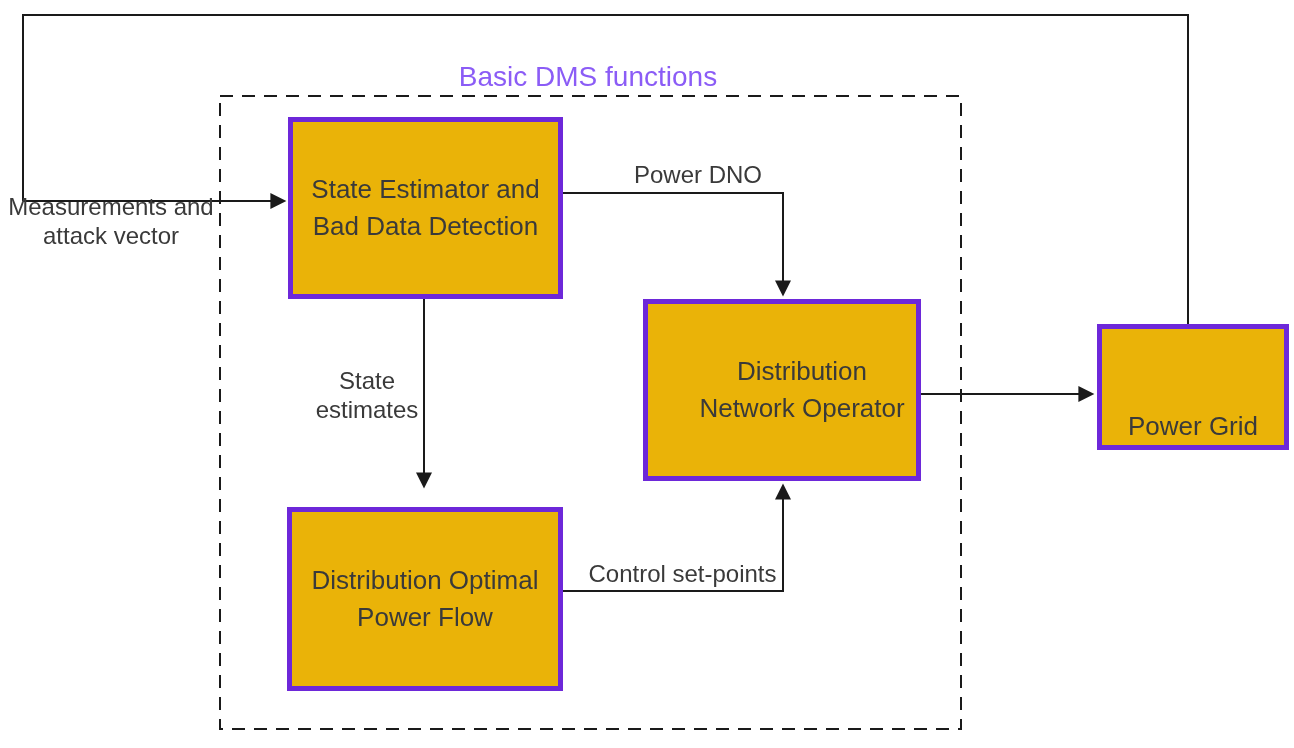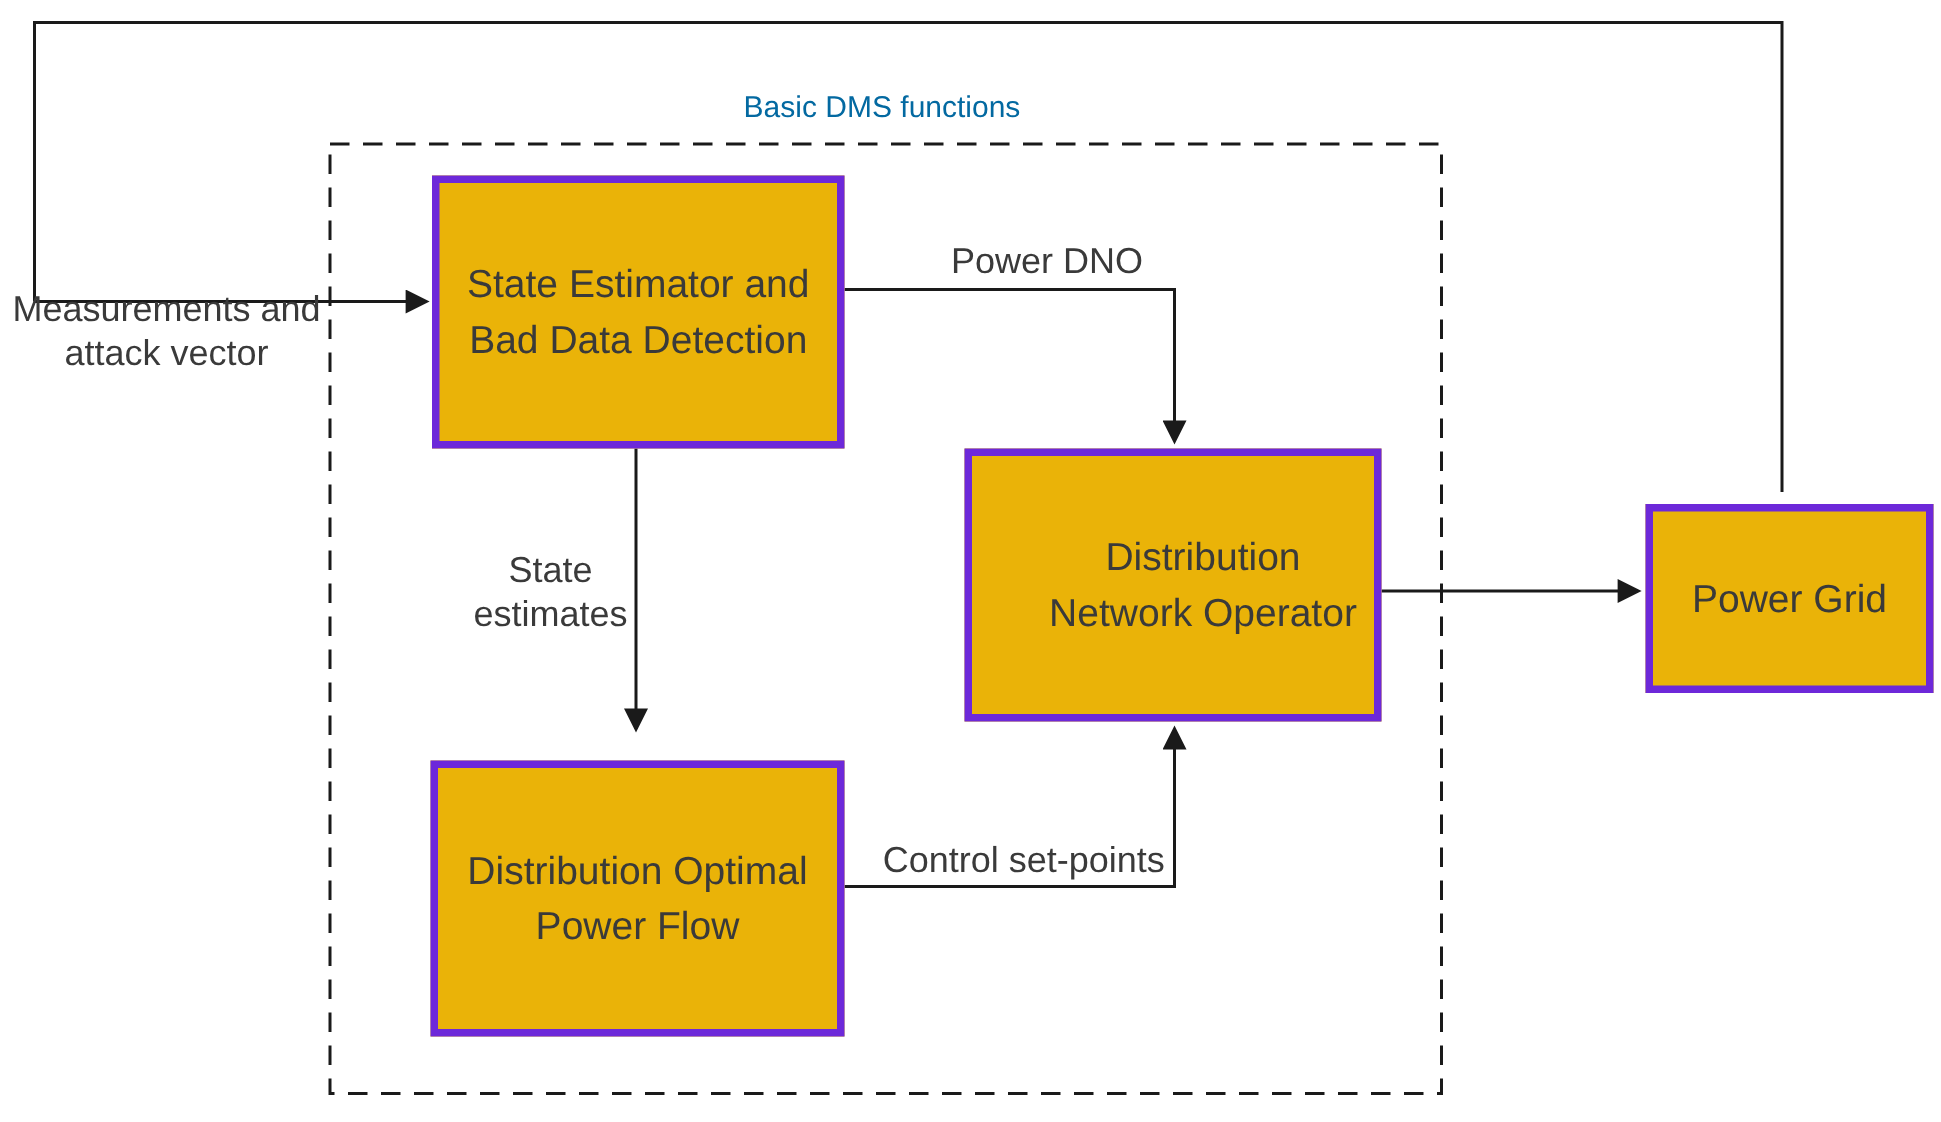"Basic DMS functions" .group-label { color: #0369a1 -> #8b5cf6; font-size: 20px -> 28px }
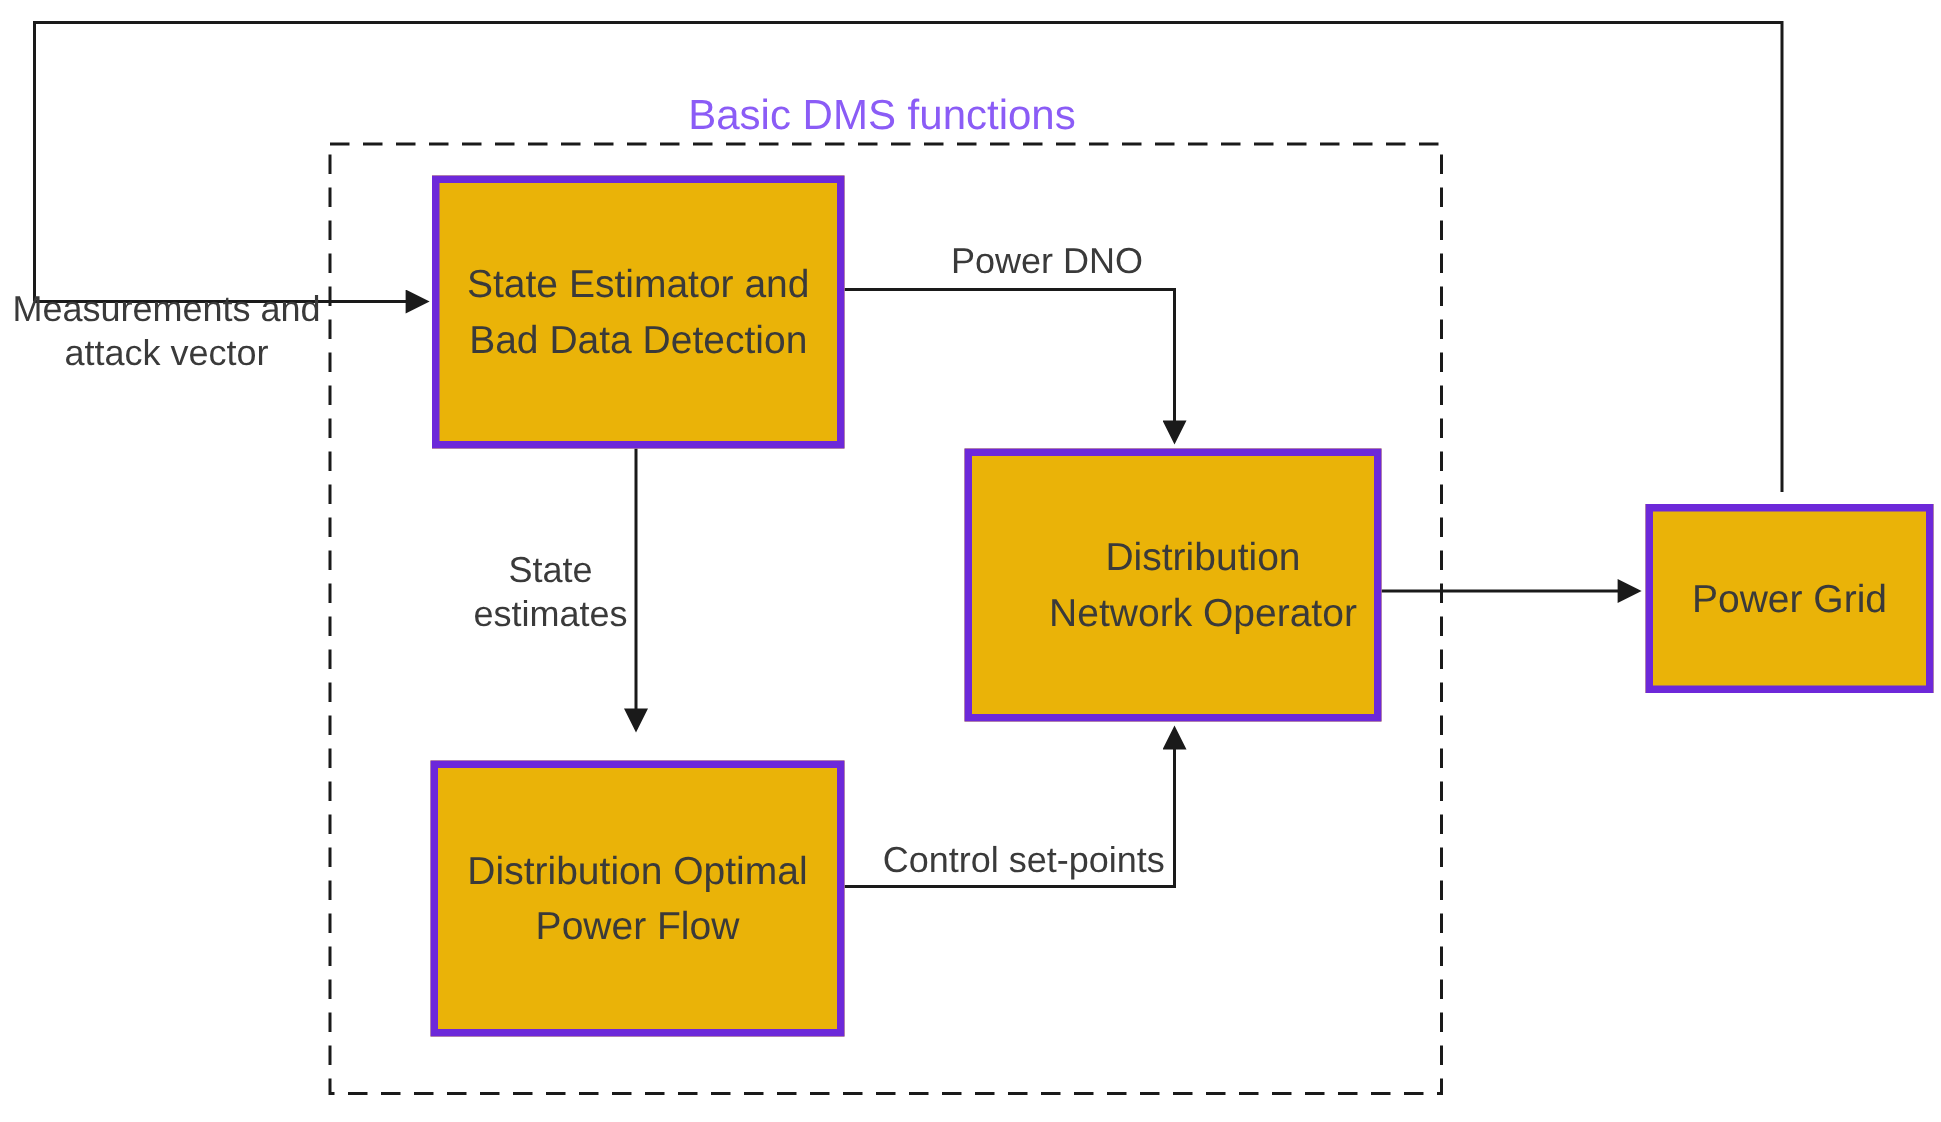"Power Grid" .node-pg { align-items: none -> flex-end; top: 336px -> 324px }
